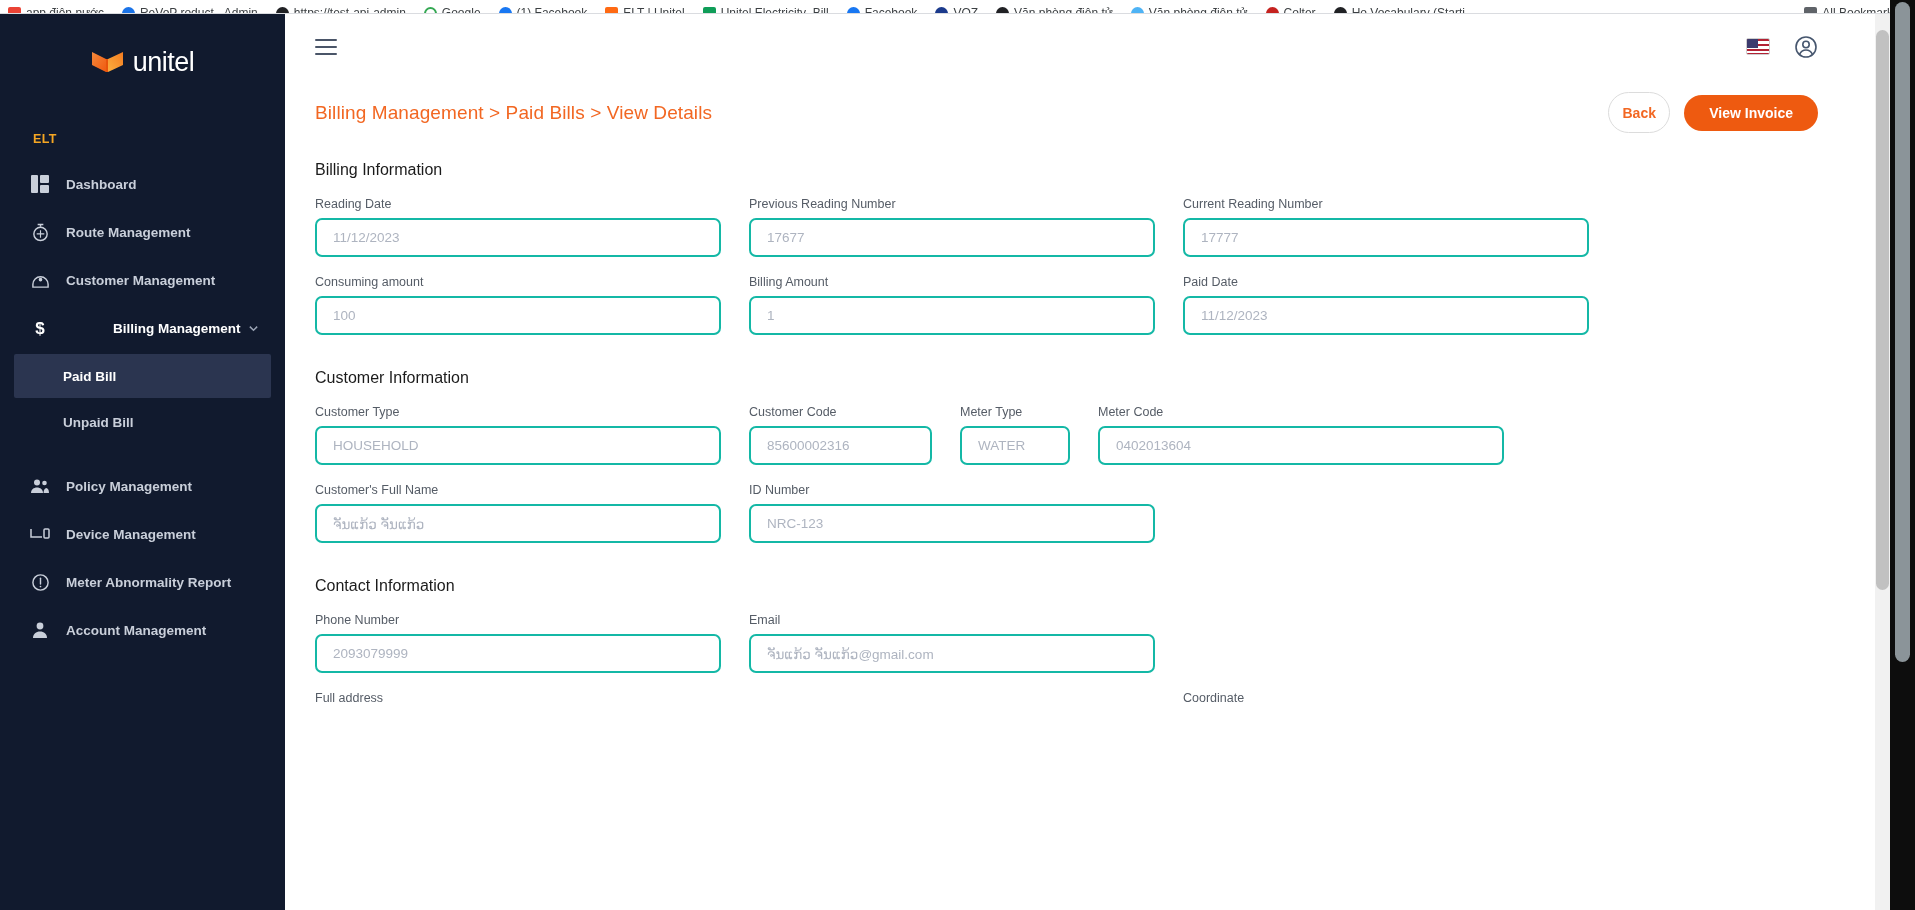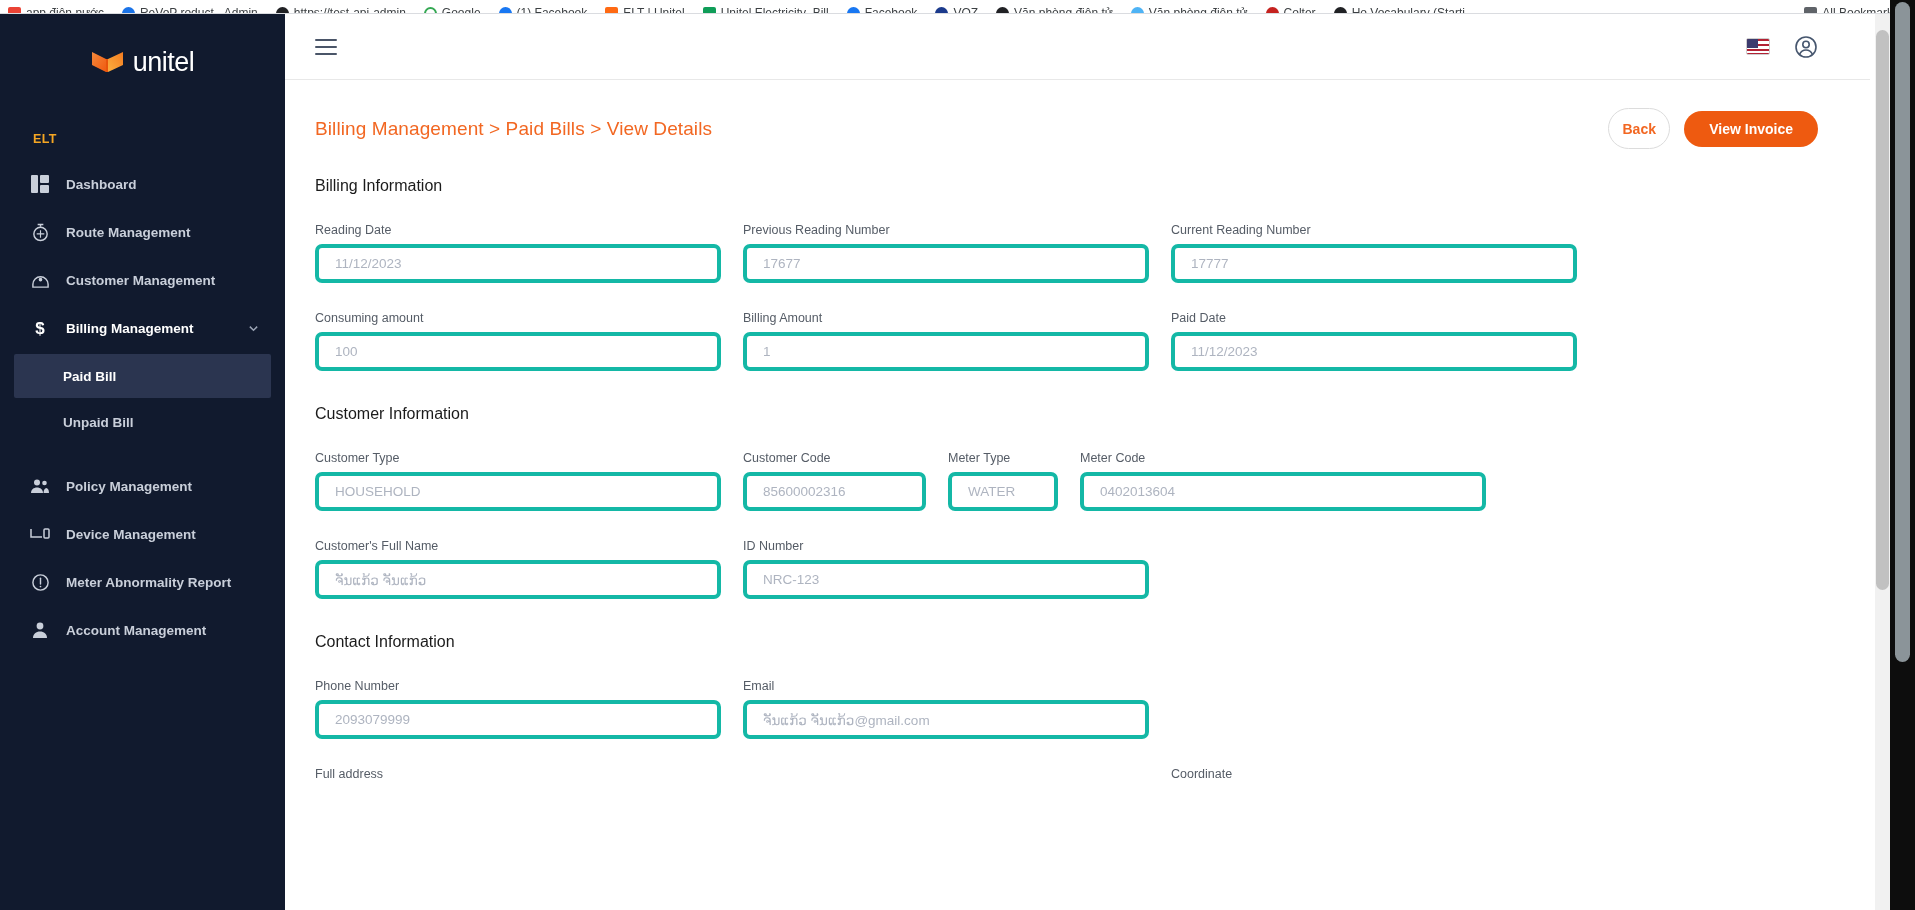"Billing Management > Paid Bills" .content { top: 80px -> 64px }
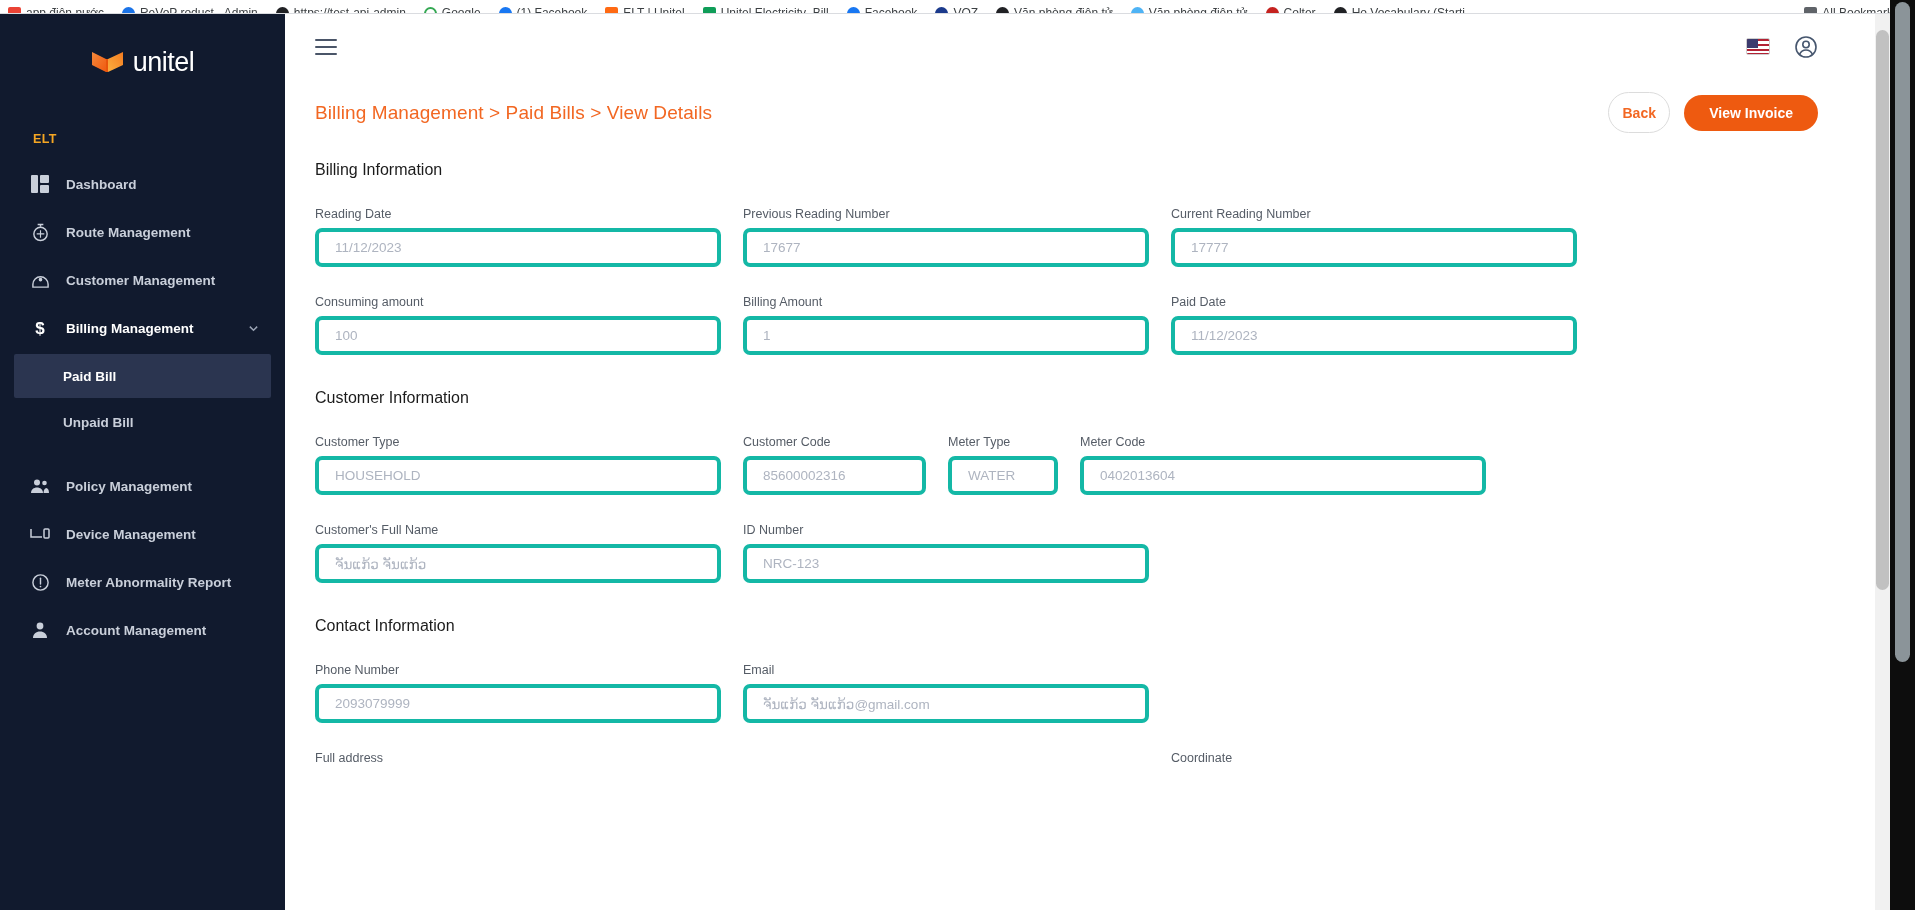"Reading Date" .form-row { gap: 22px -> 28px; margin-top: 28px -> 18px }
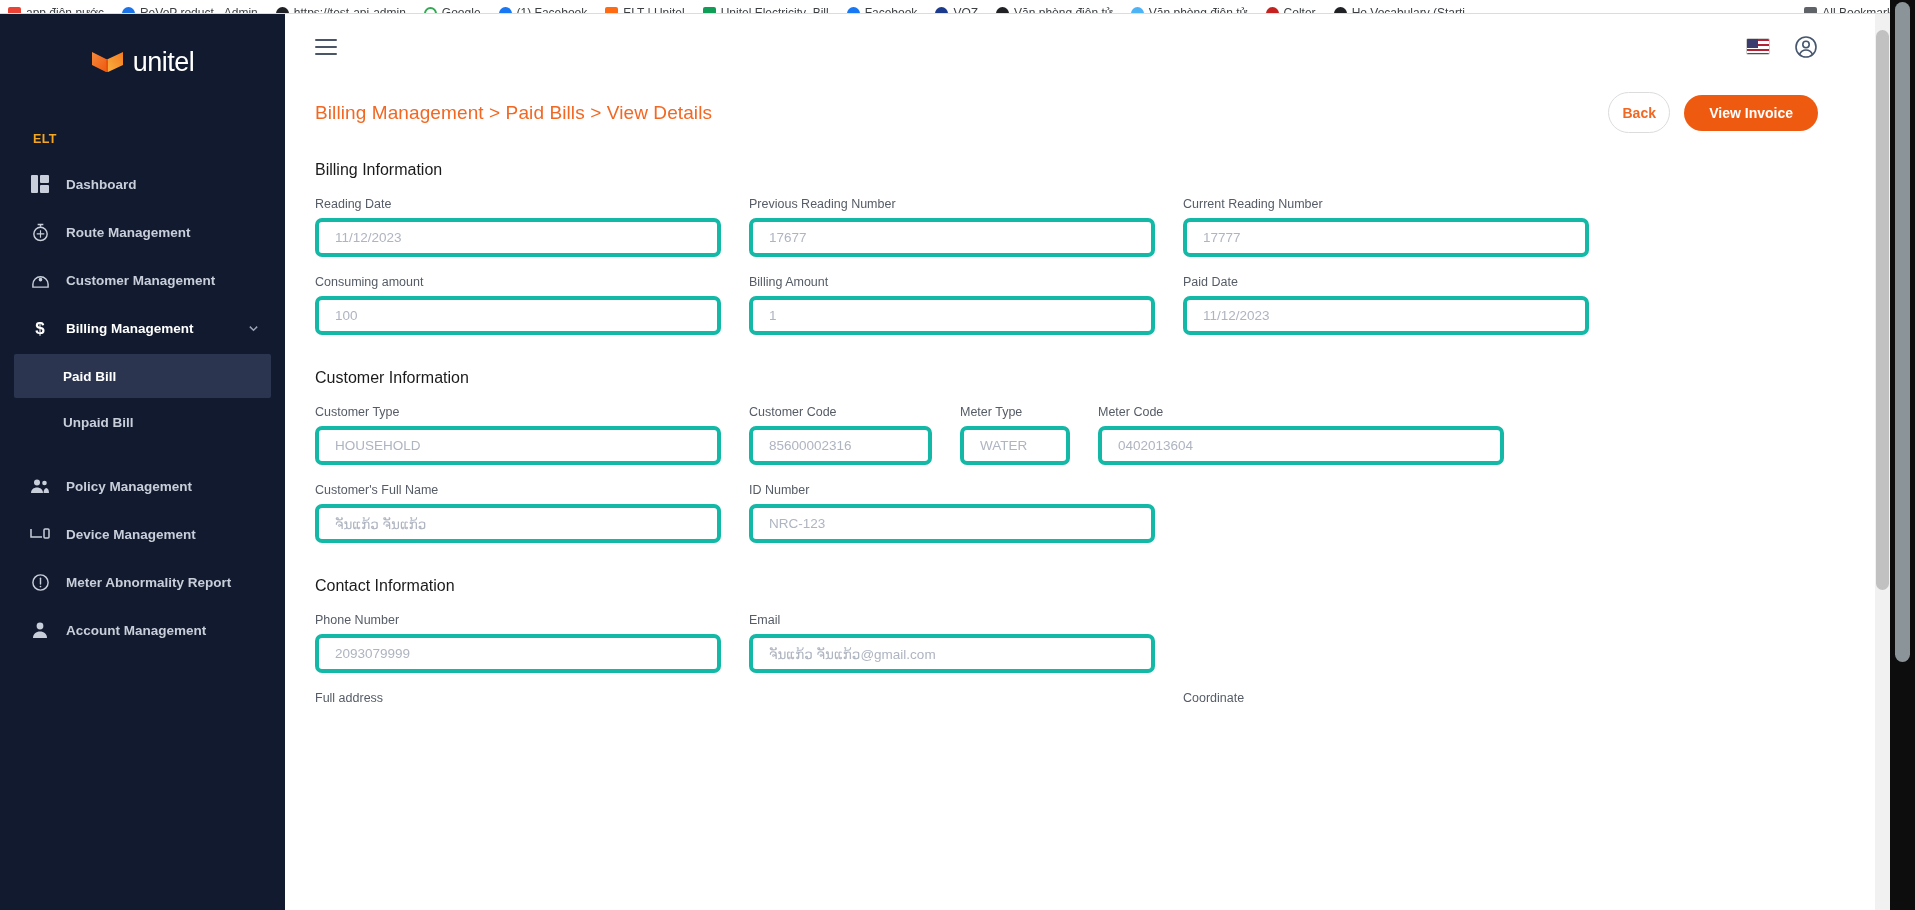"11/12/2023" .field .box { border: 4px solid #14b8a6 -> 2px solid #14b8a6 }
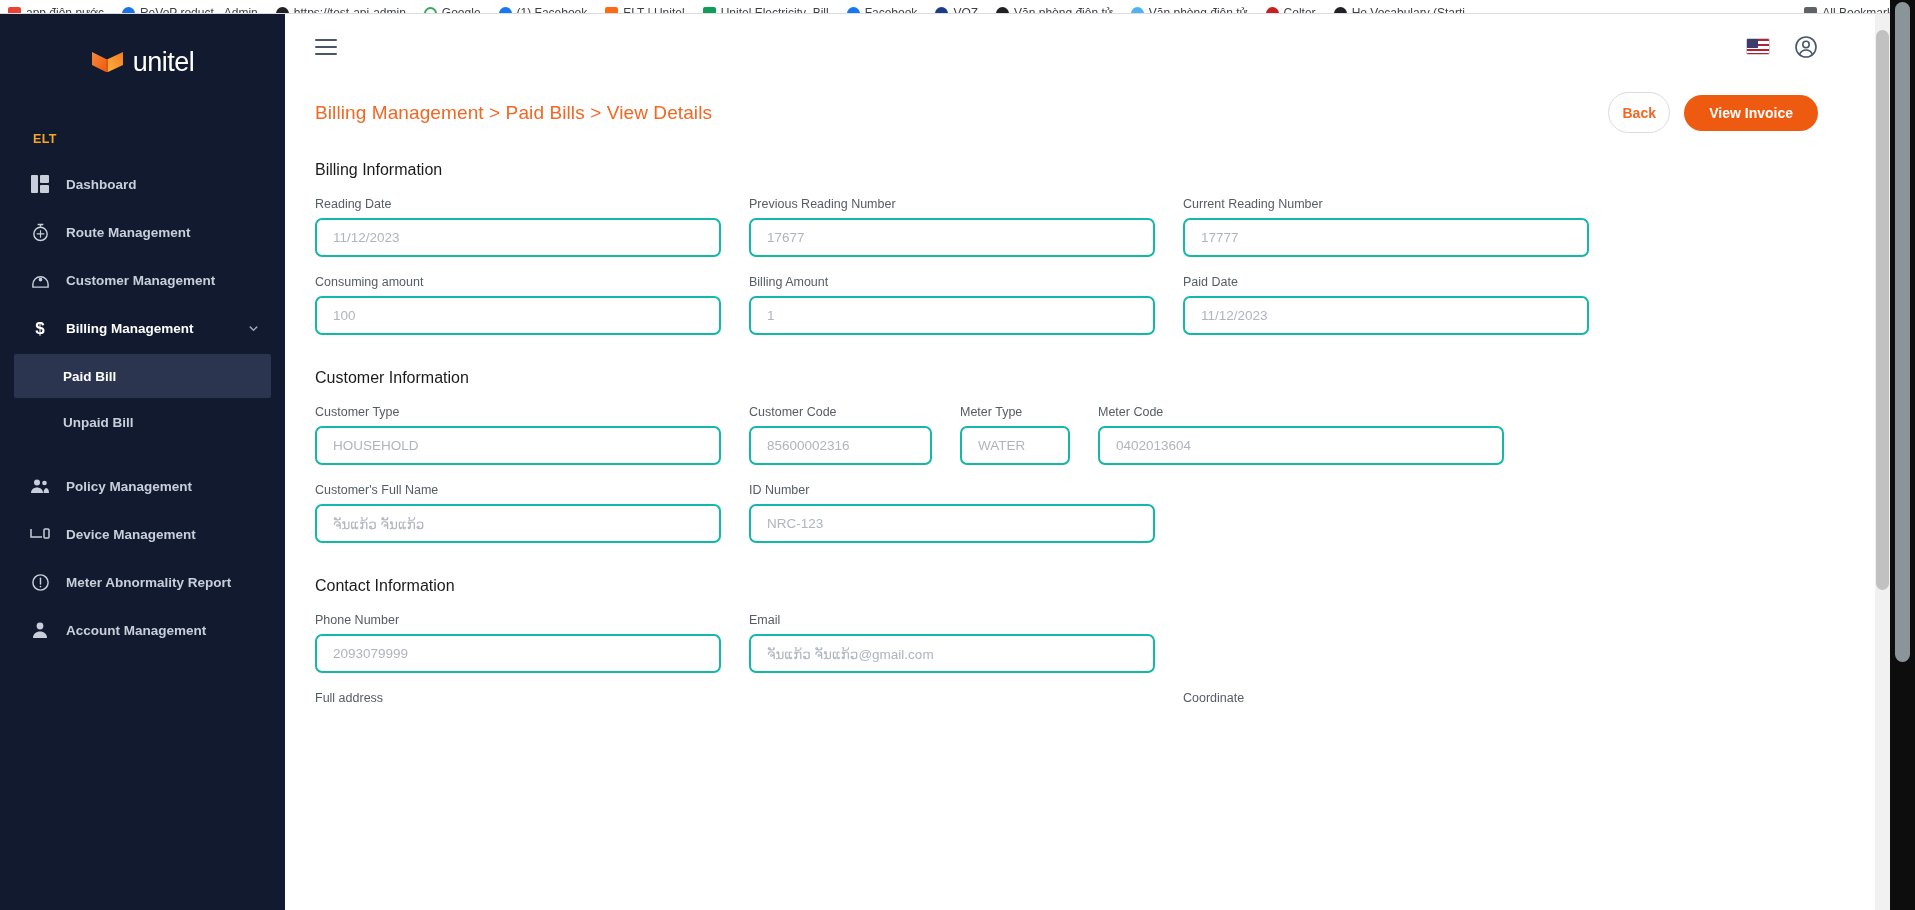"Billing Management" span { margin-left: none -> 47px }
